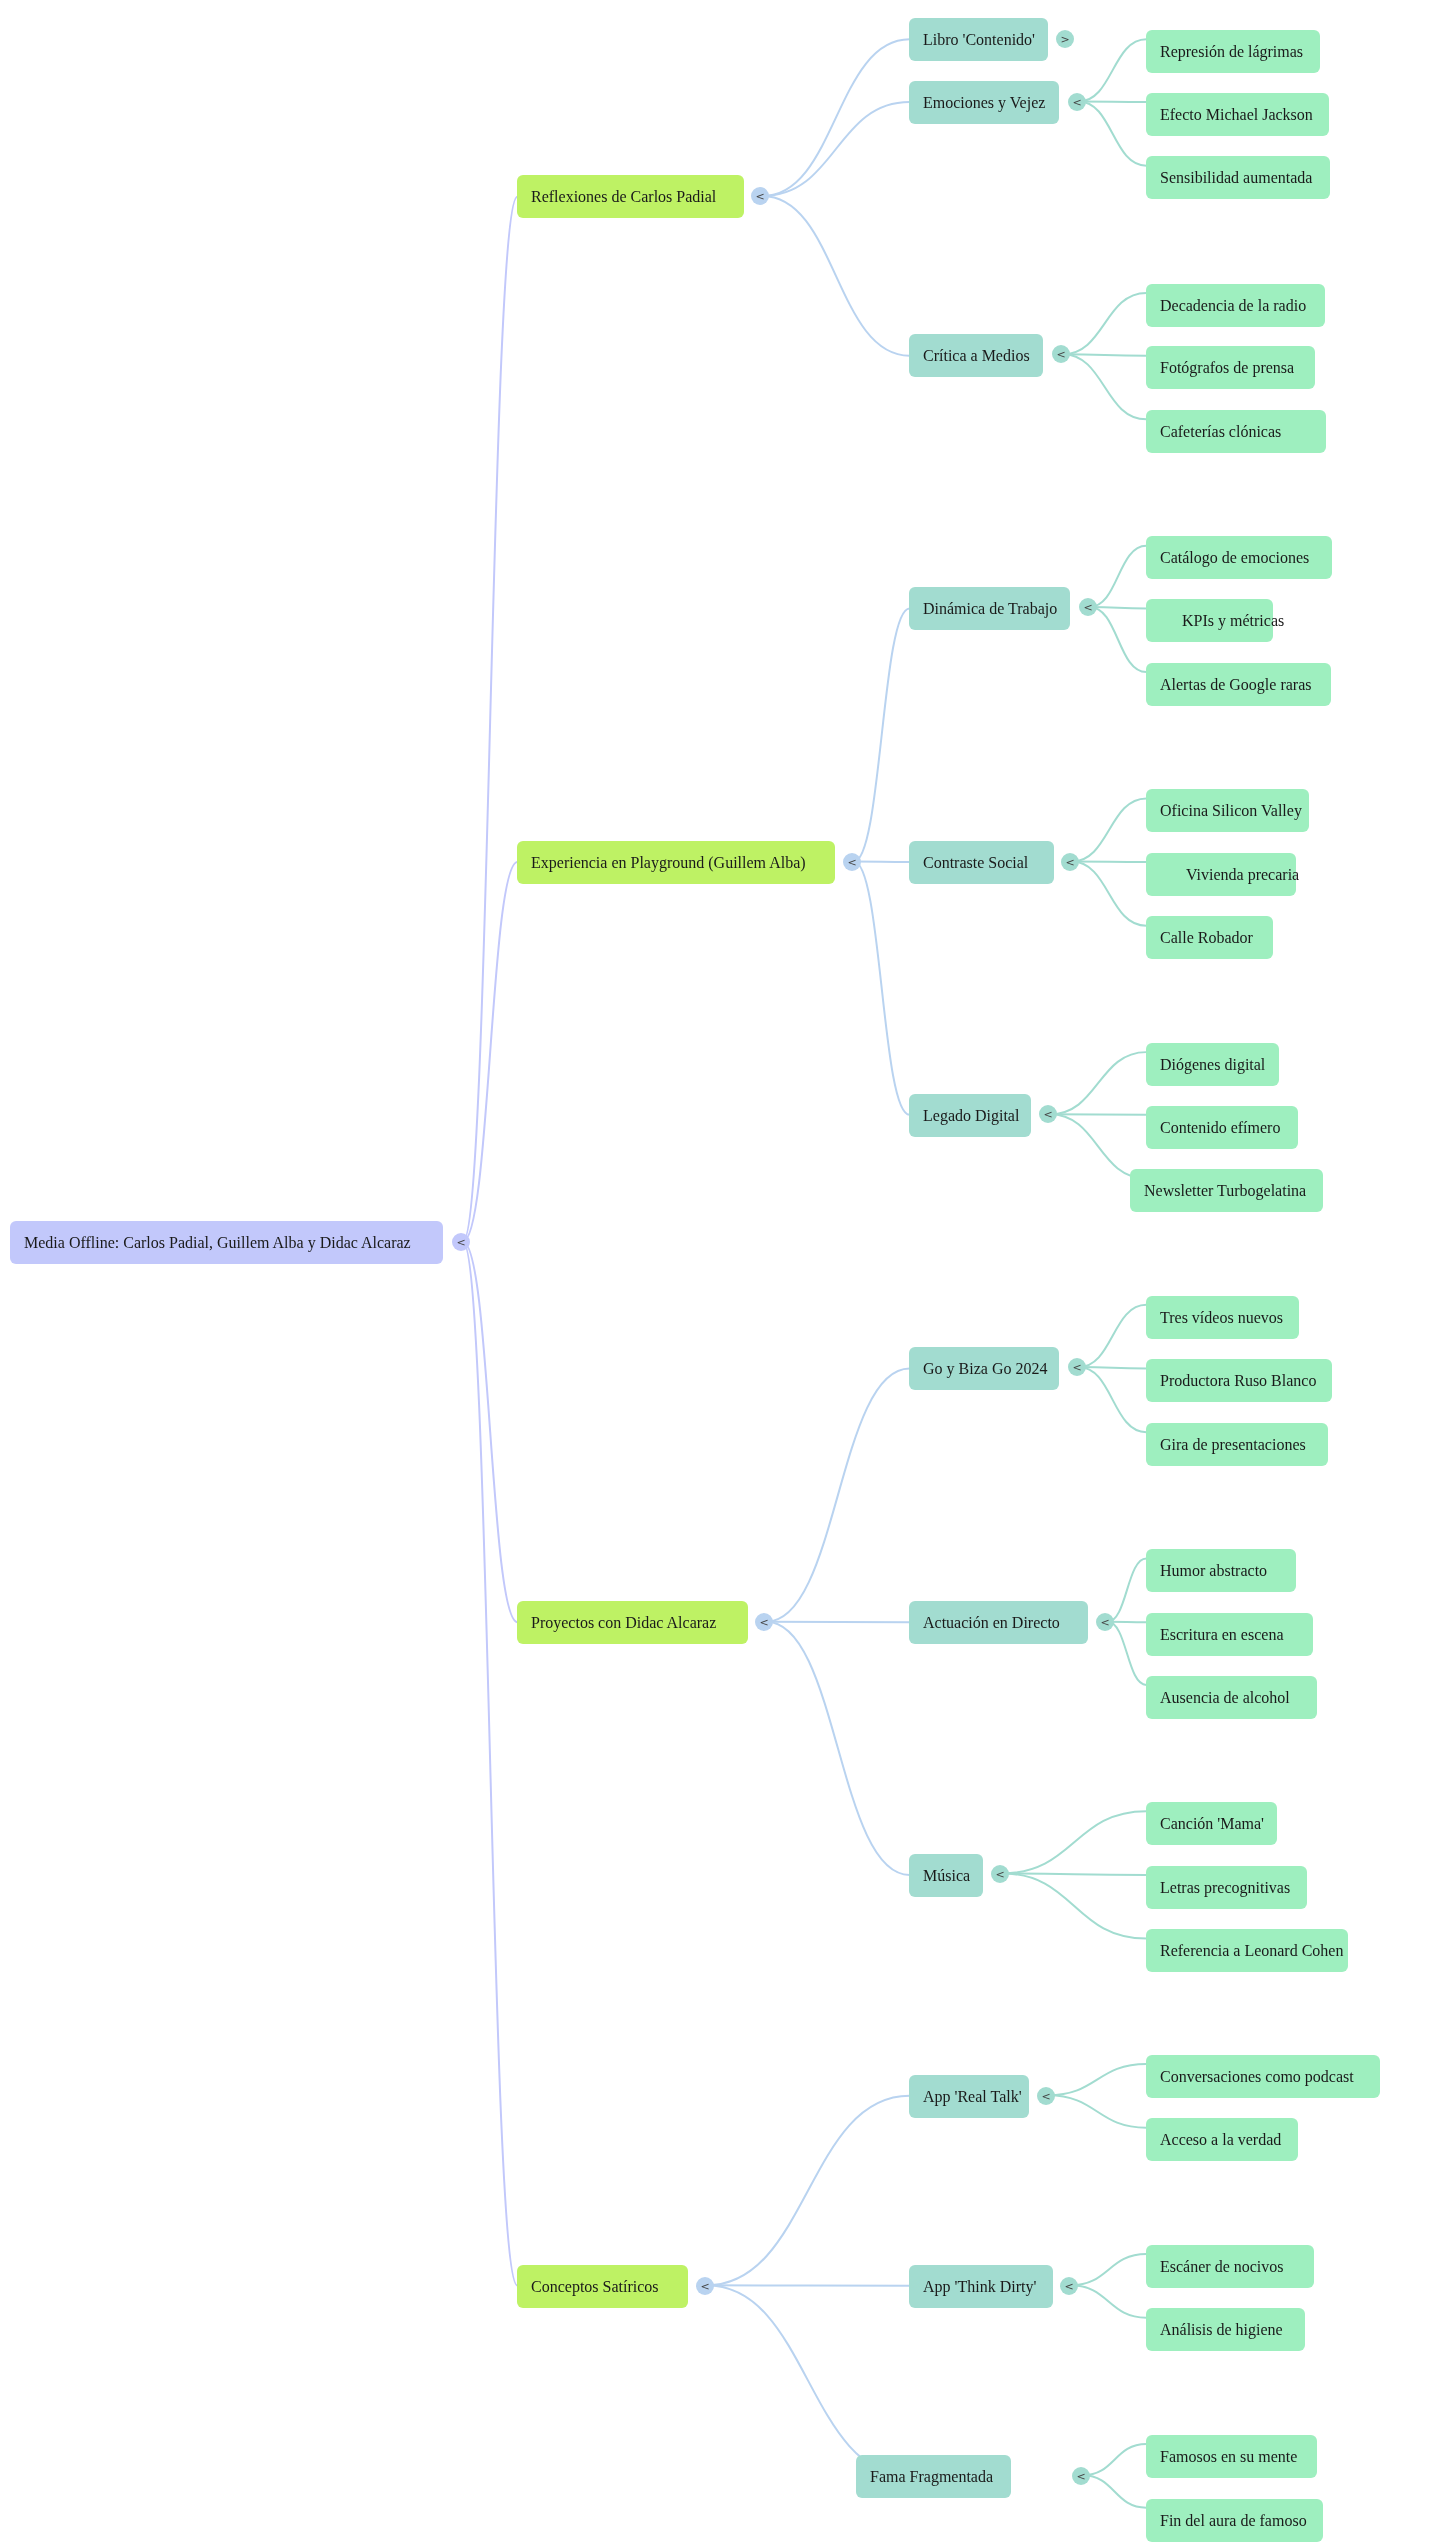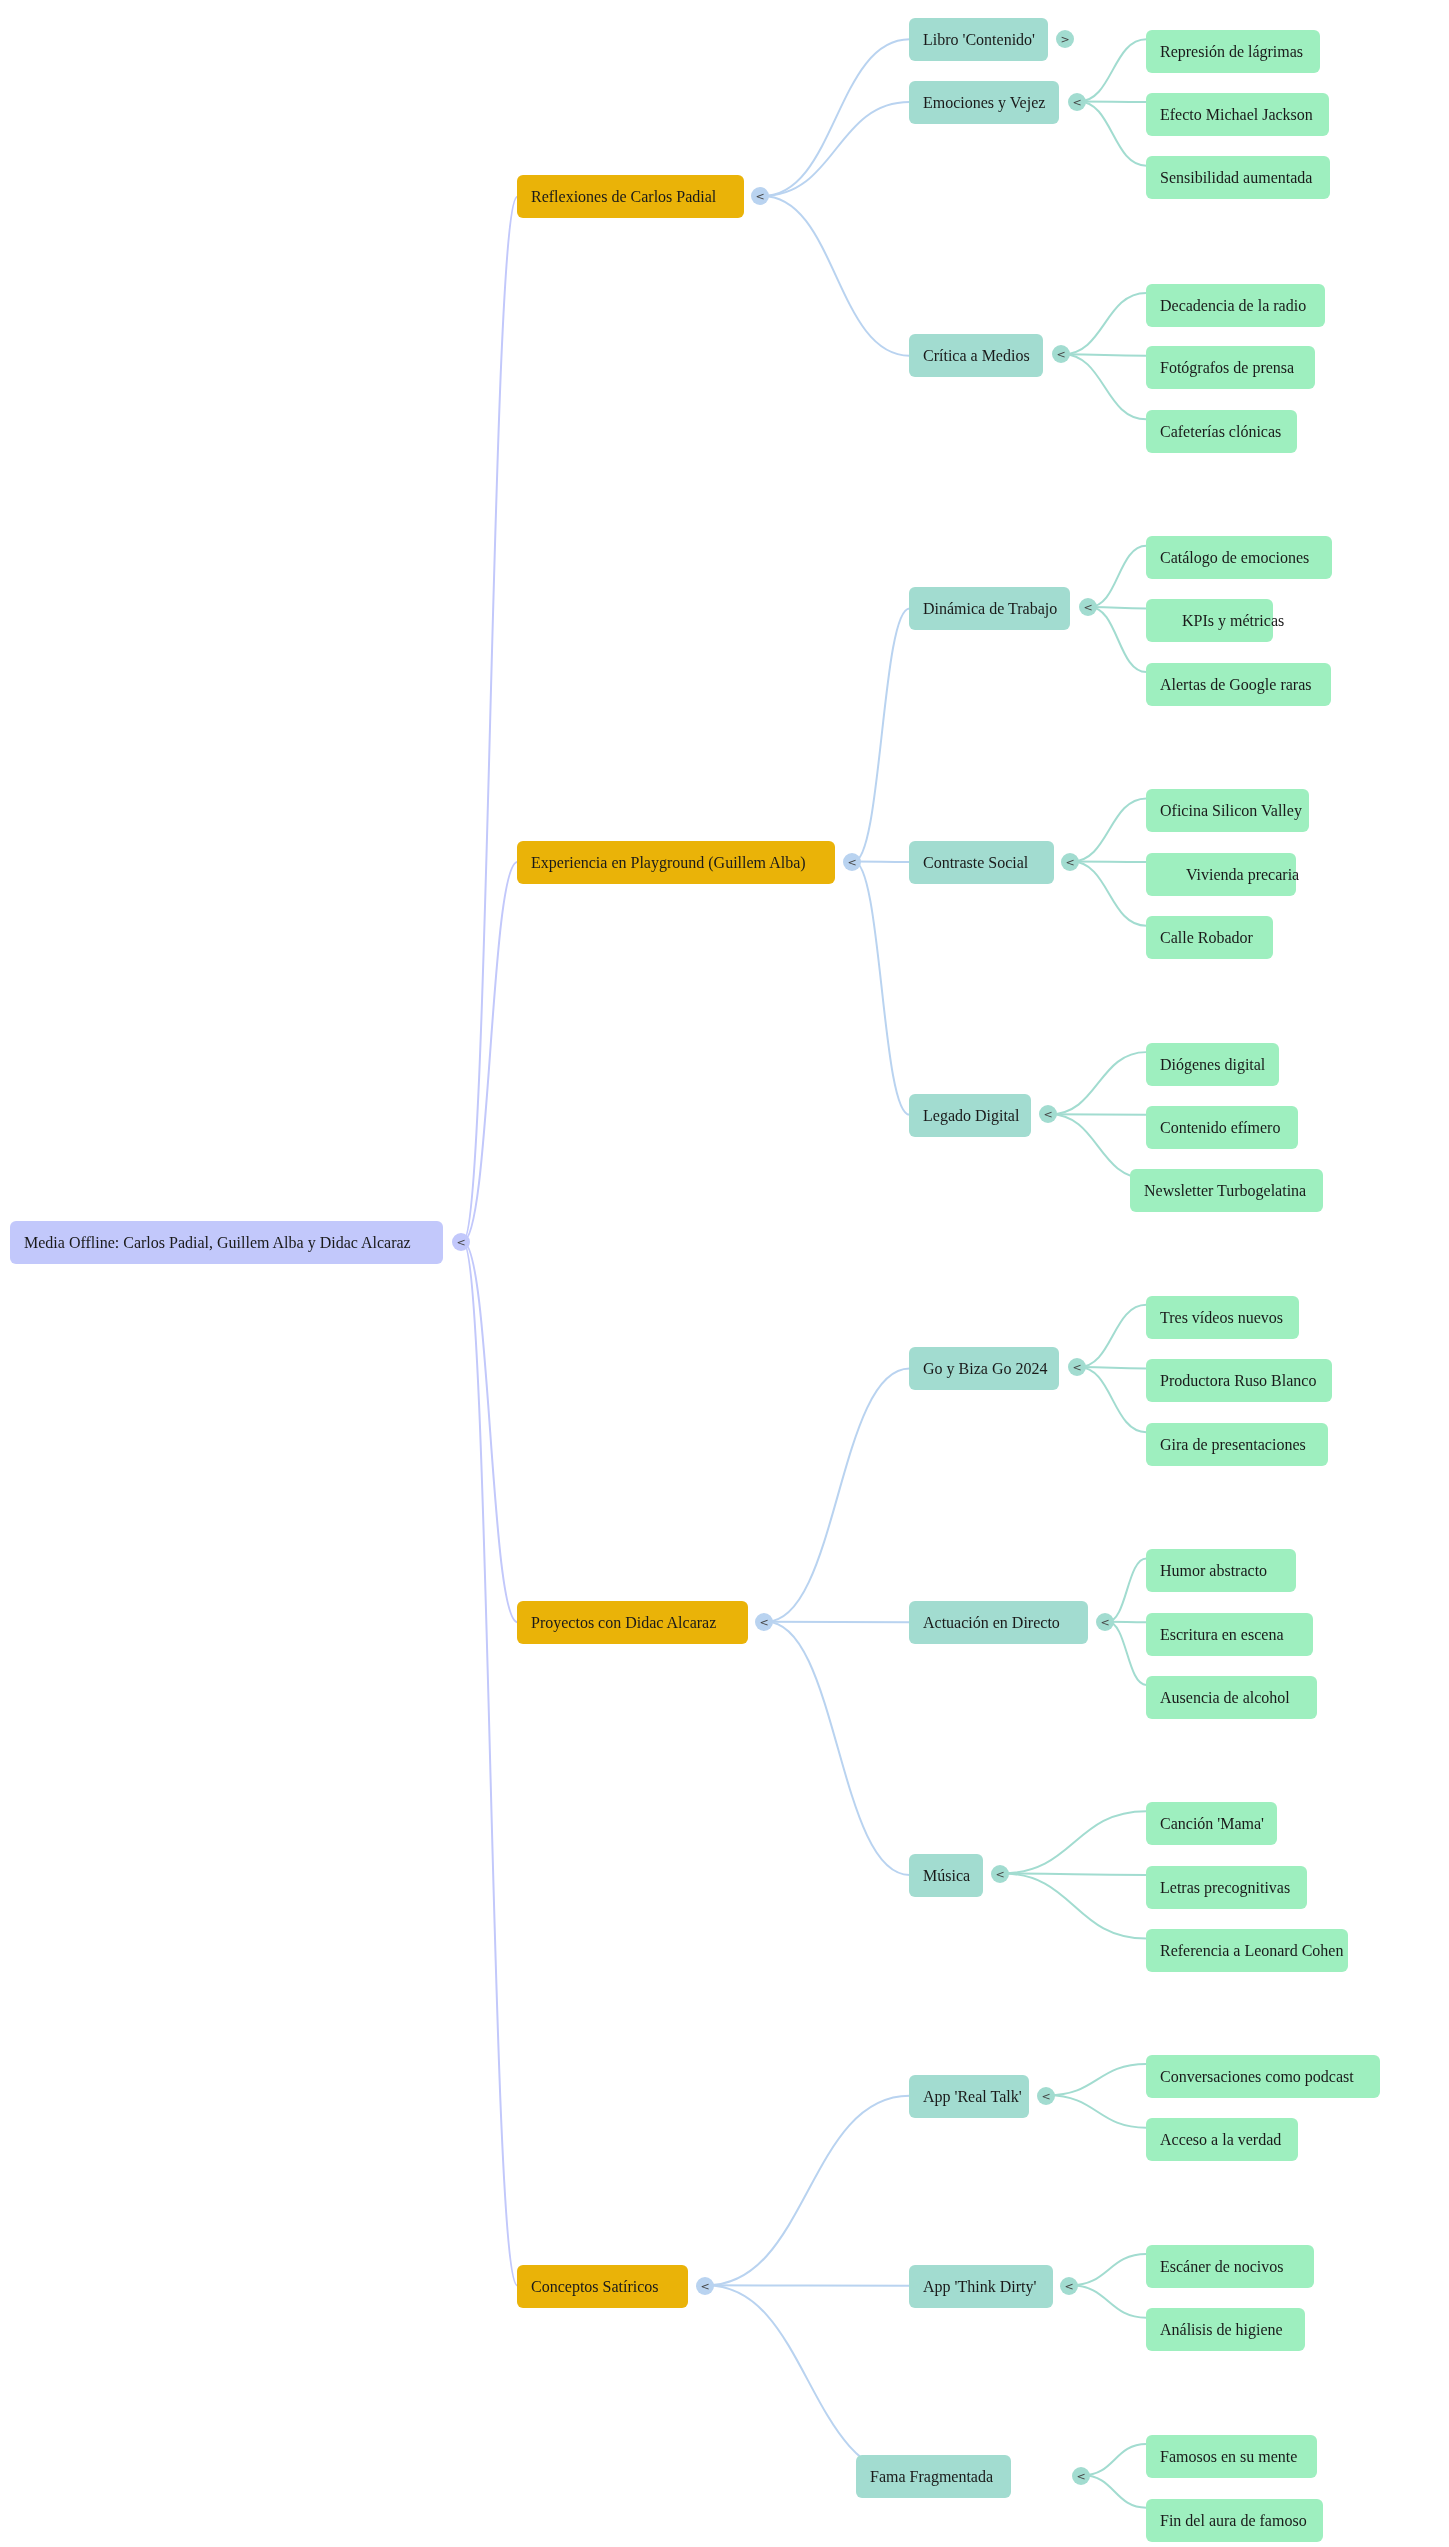"Reflexiones de Carlos Padial" .l1 { background: #eab308 -> #bef264 }
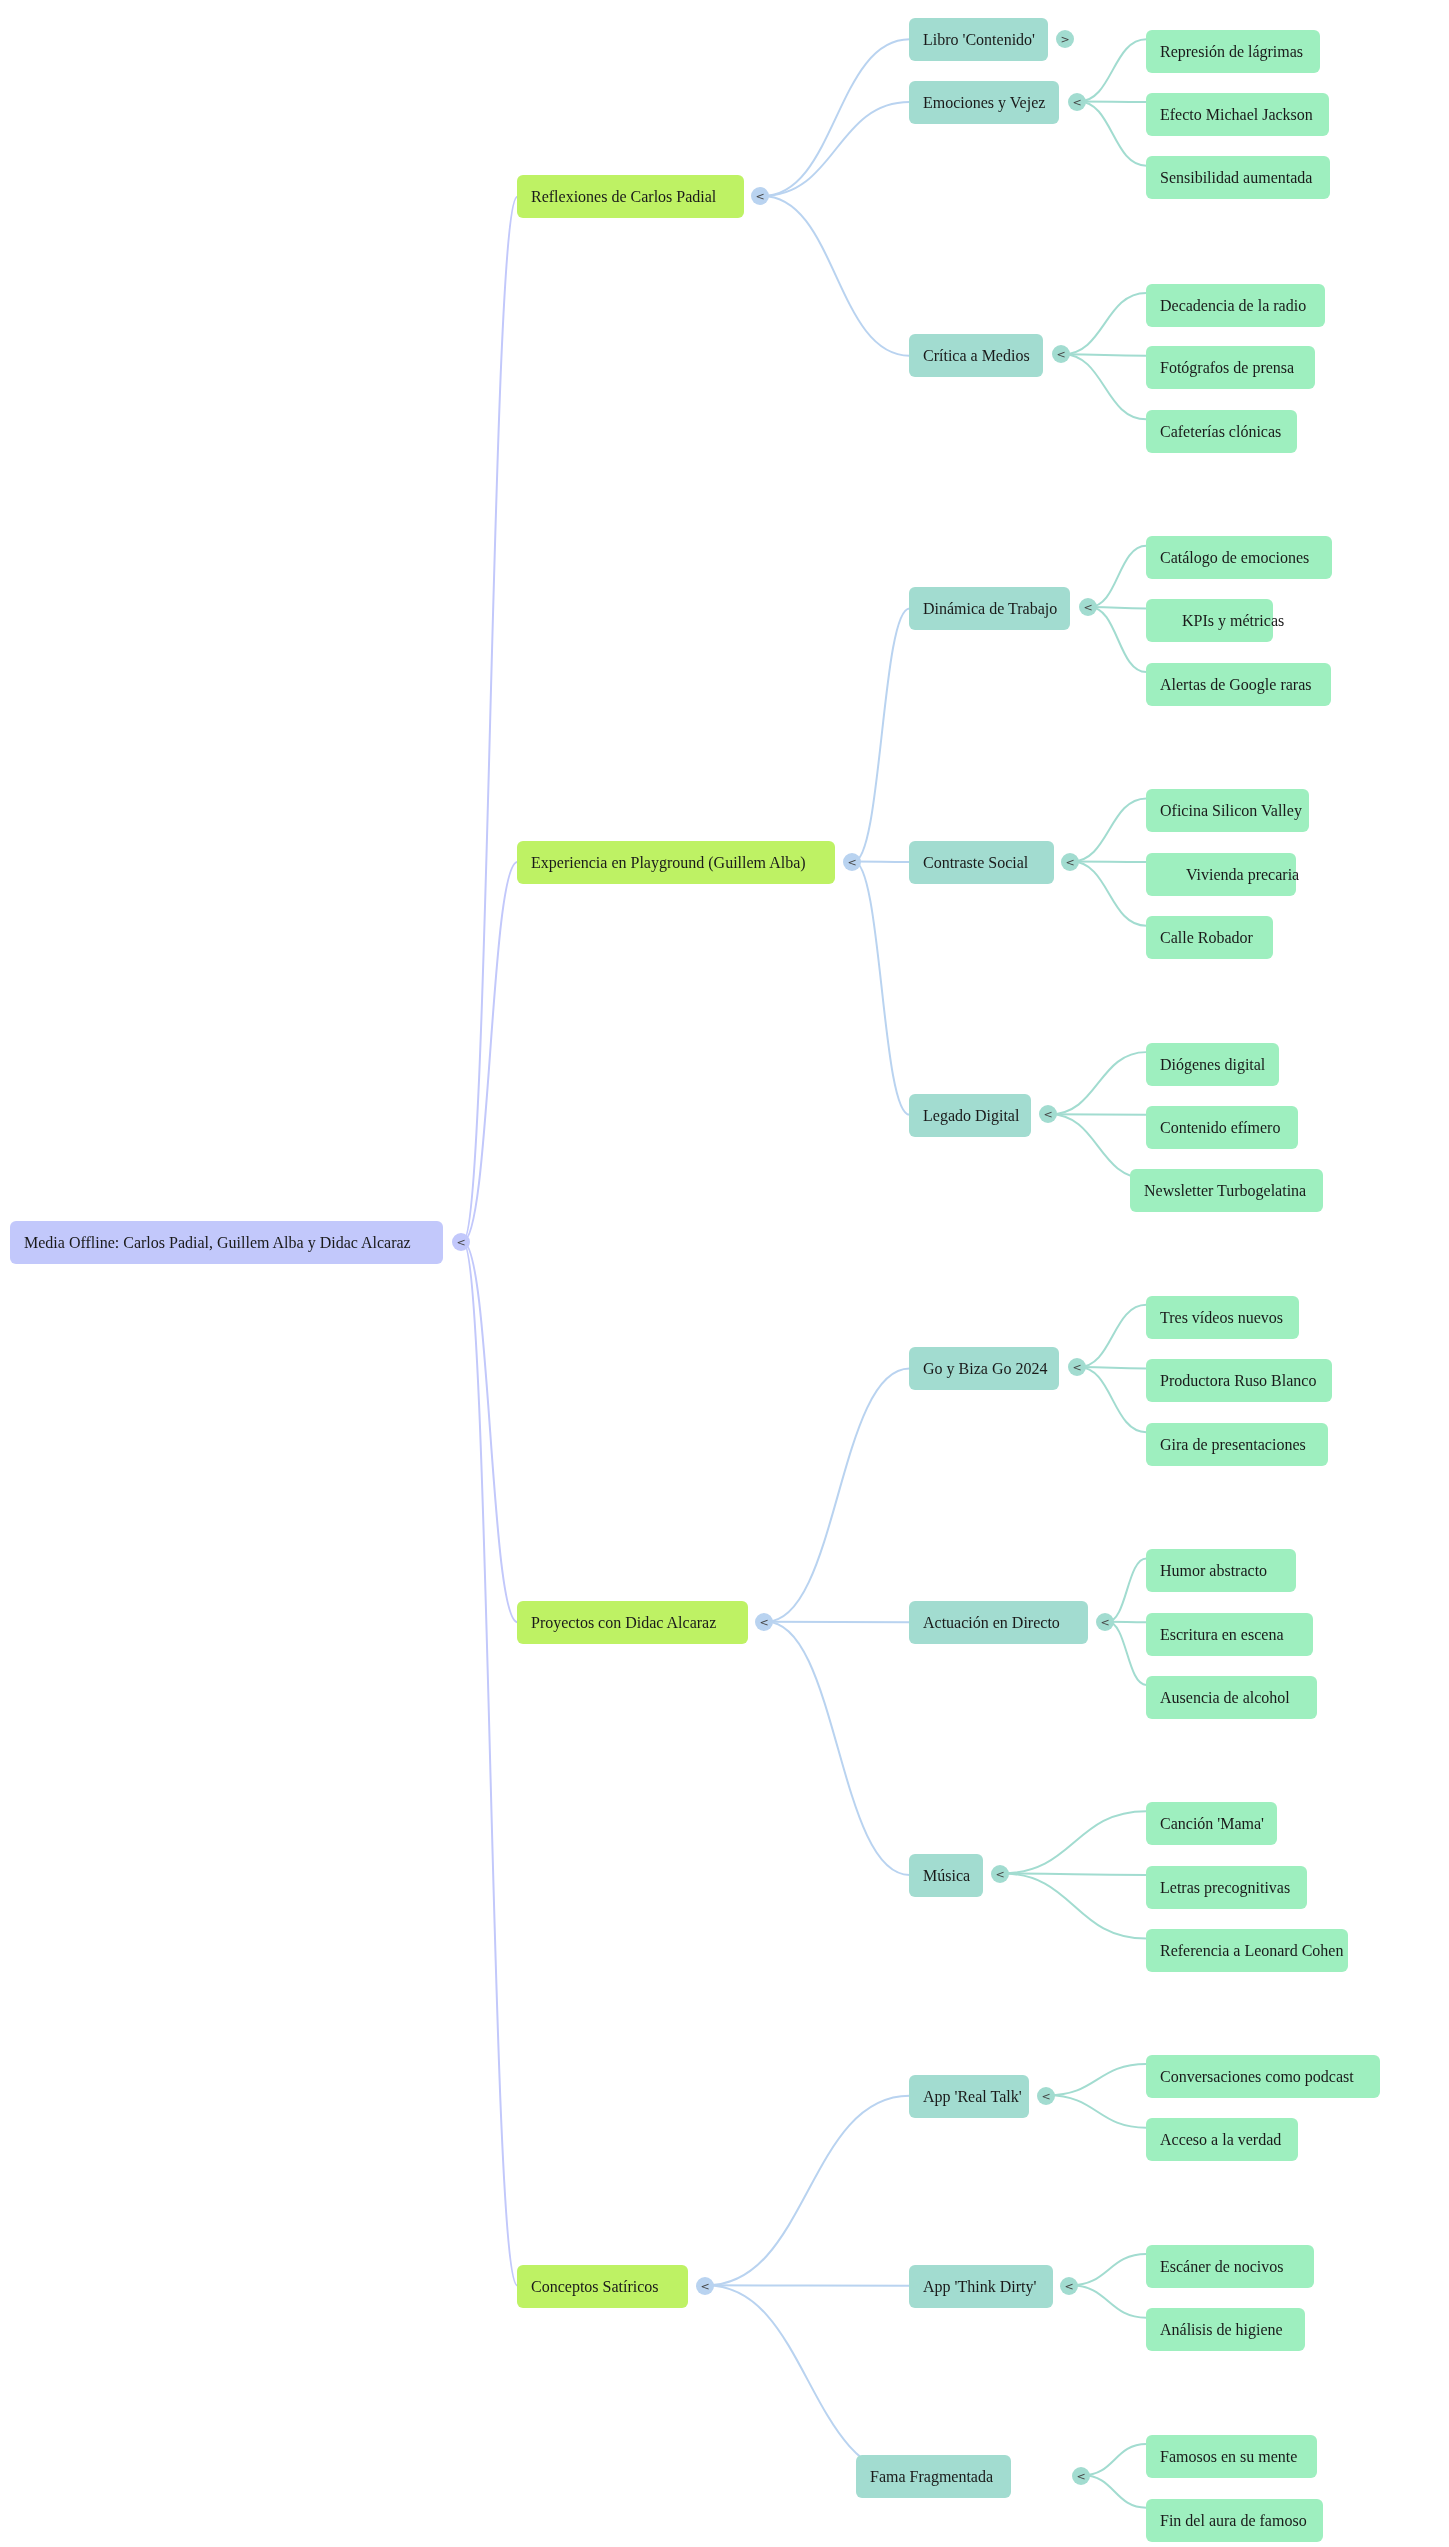"Cafeterías clónicas" div.node { width: 151px -> 180px }
